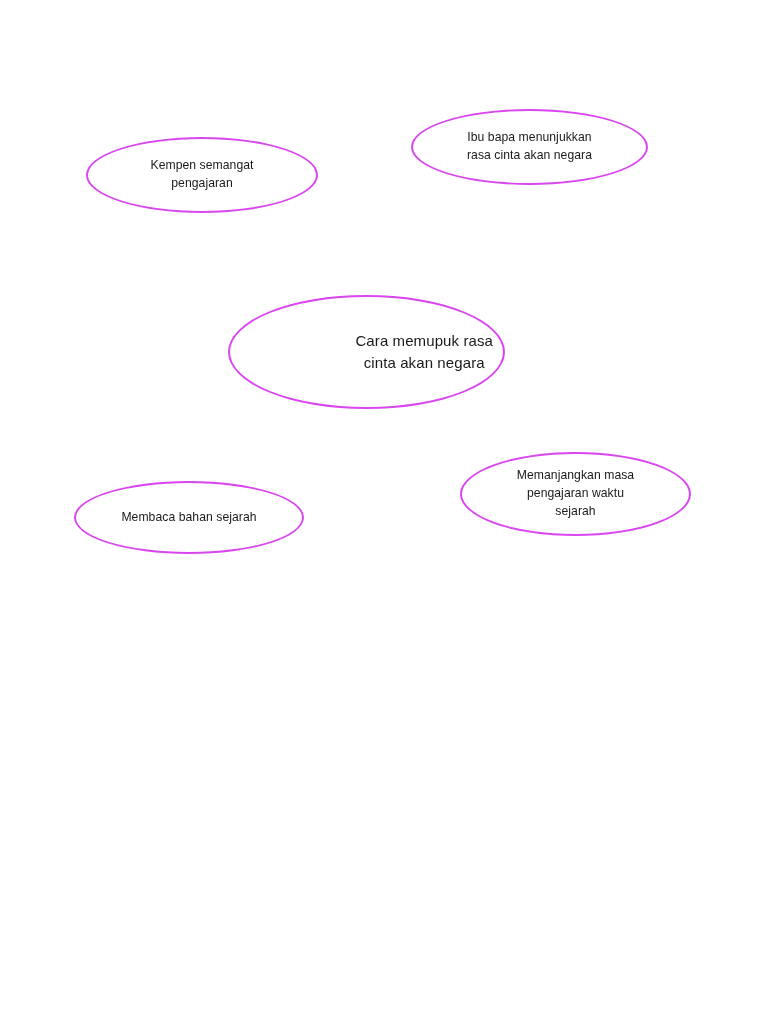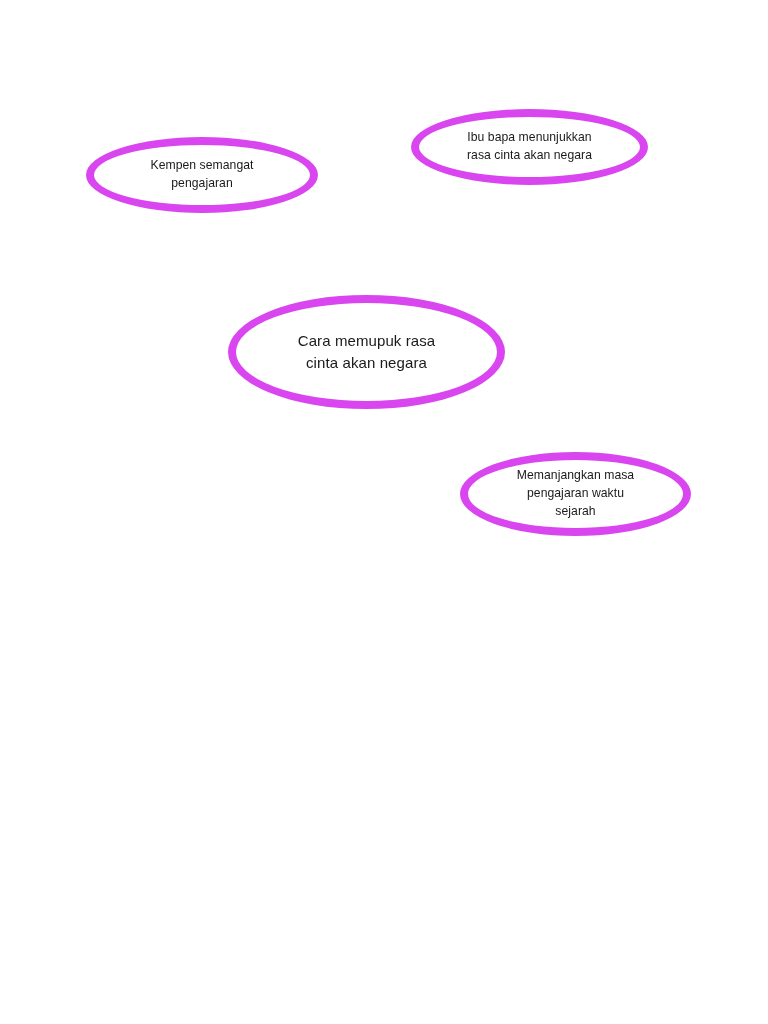"Ibu bapa menunjukkan" .node { border: 8px solid #d946ef -> 2px solid #d946ef }
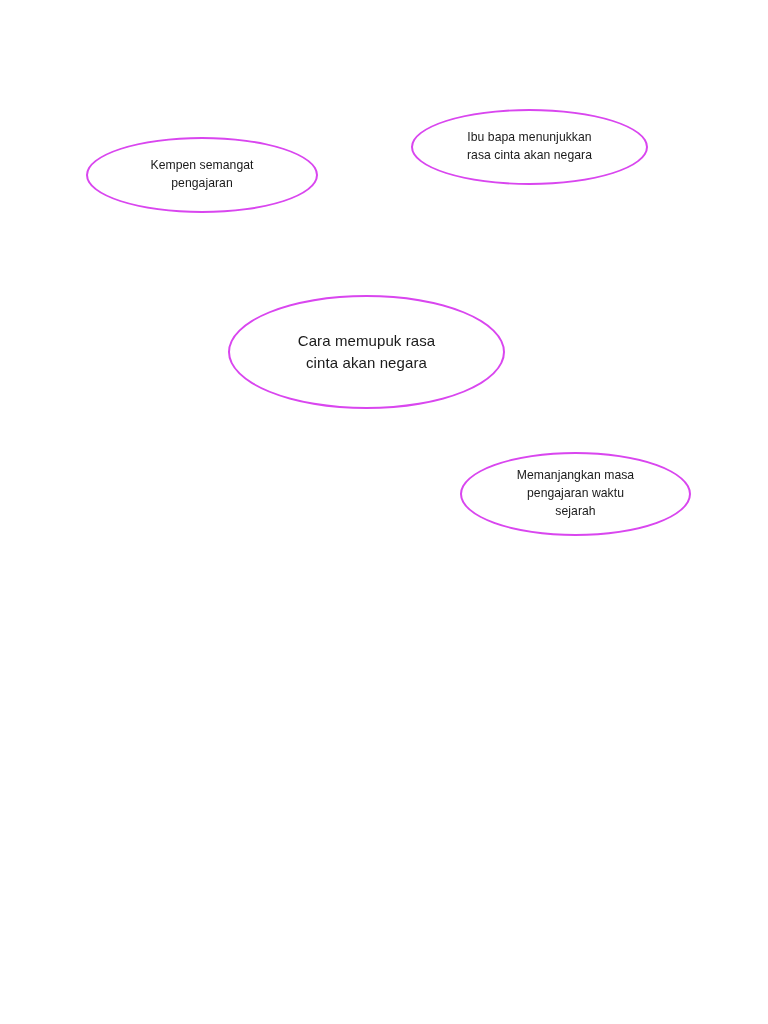"Cara memupuk rasa" div.node { justify-content: none -> flex-end }
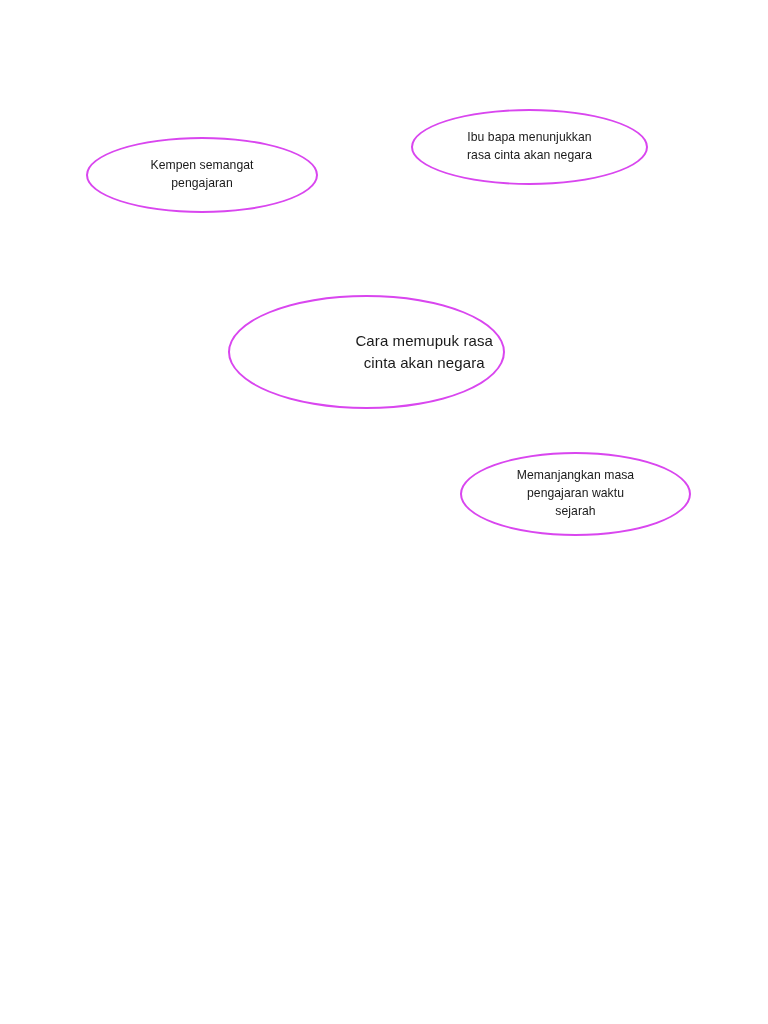"Membaca bahan sejarah" div.node { html: none -> <div> <span>Membaca bahan sejarah</span> </div> }
